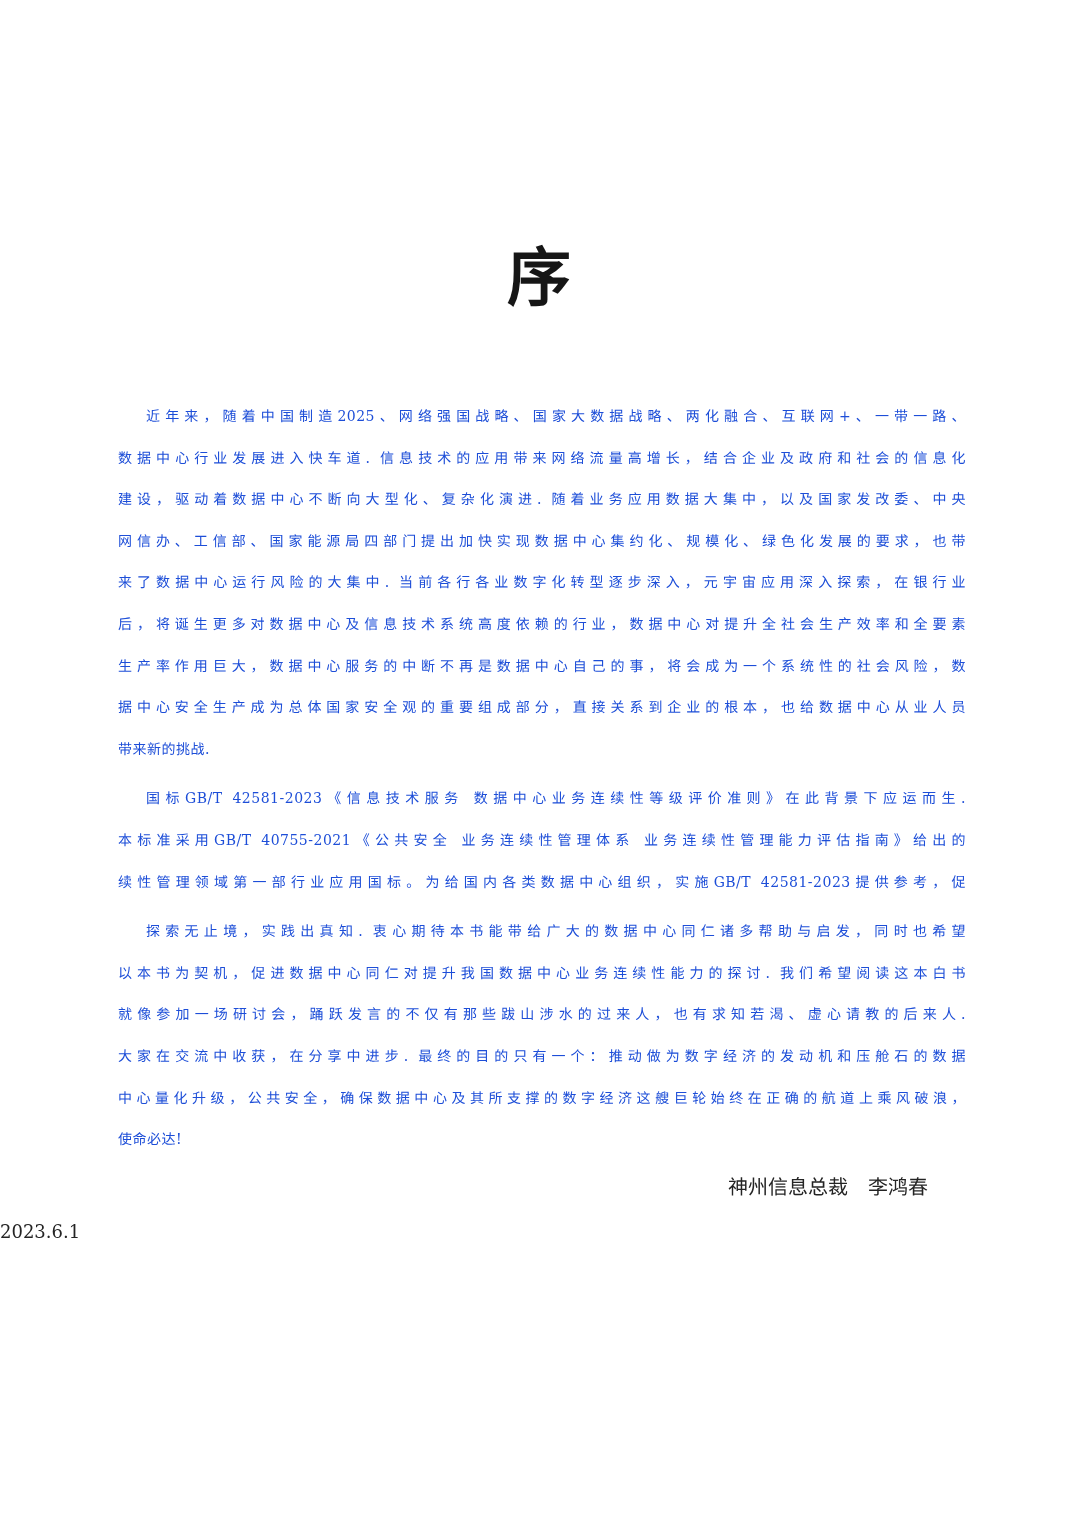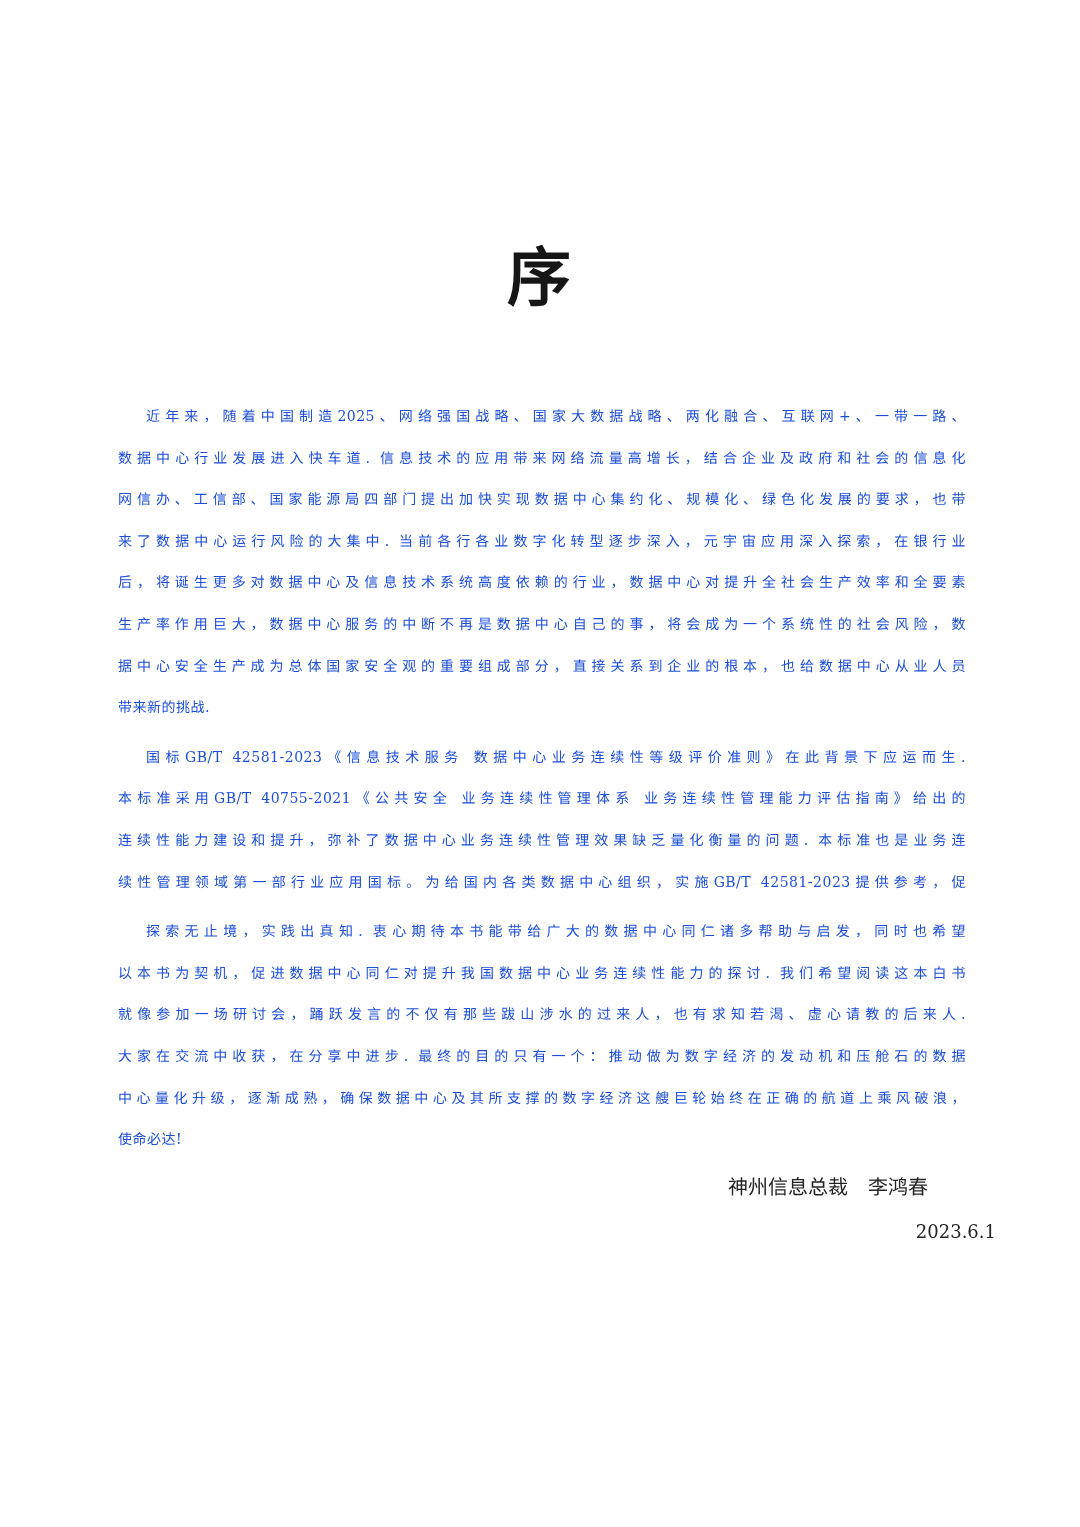"建设，驱动着数据中心不断向大型化、复杂化演进." div.line { html: none -> <div>建设，驱动着数据中心不断向大型化、复杂化演进. 随着业务应用数据大集中，以及国家发改委、中央</div> }
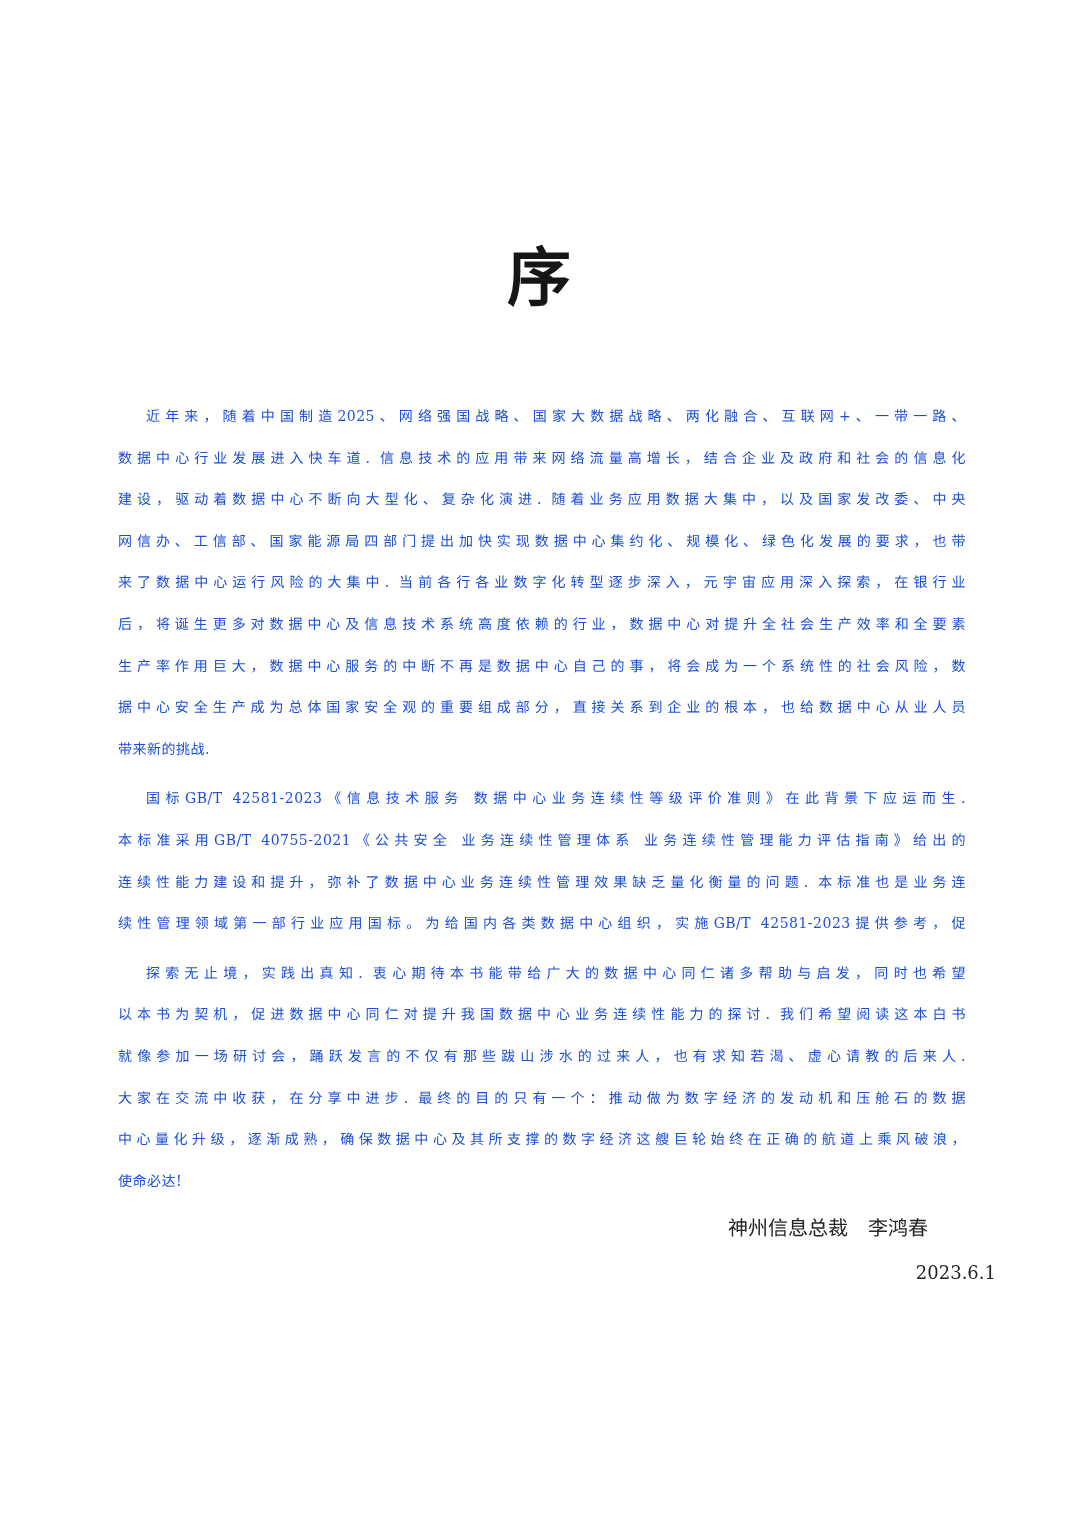"连续性能力建设和提升，弥补了数据中心业务连续性管理效果缺乏量化衡量的问题." div.line { html: <div>连续性能力建设和提升，弥补了数据中心业务连续性管理效果缺乏量化衡量的问题. 本标准也是业务连</div> -> none }
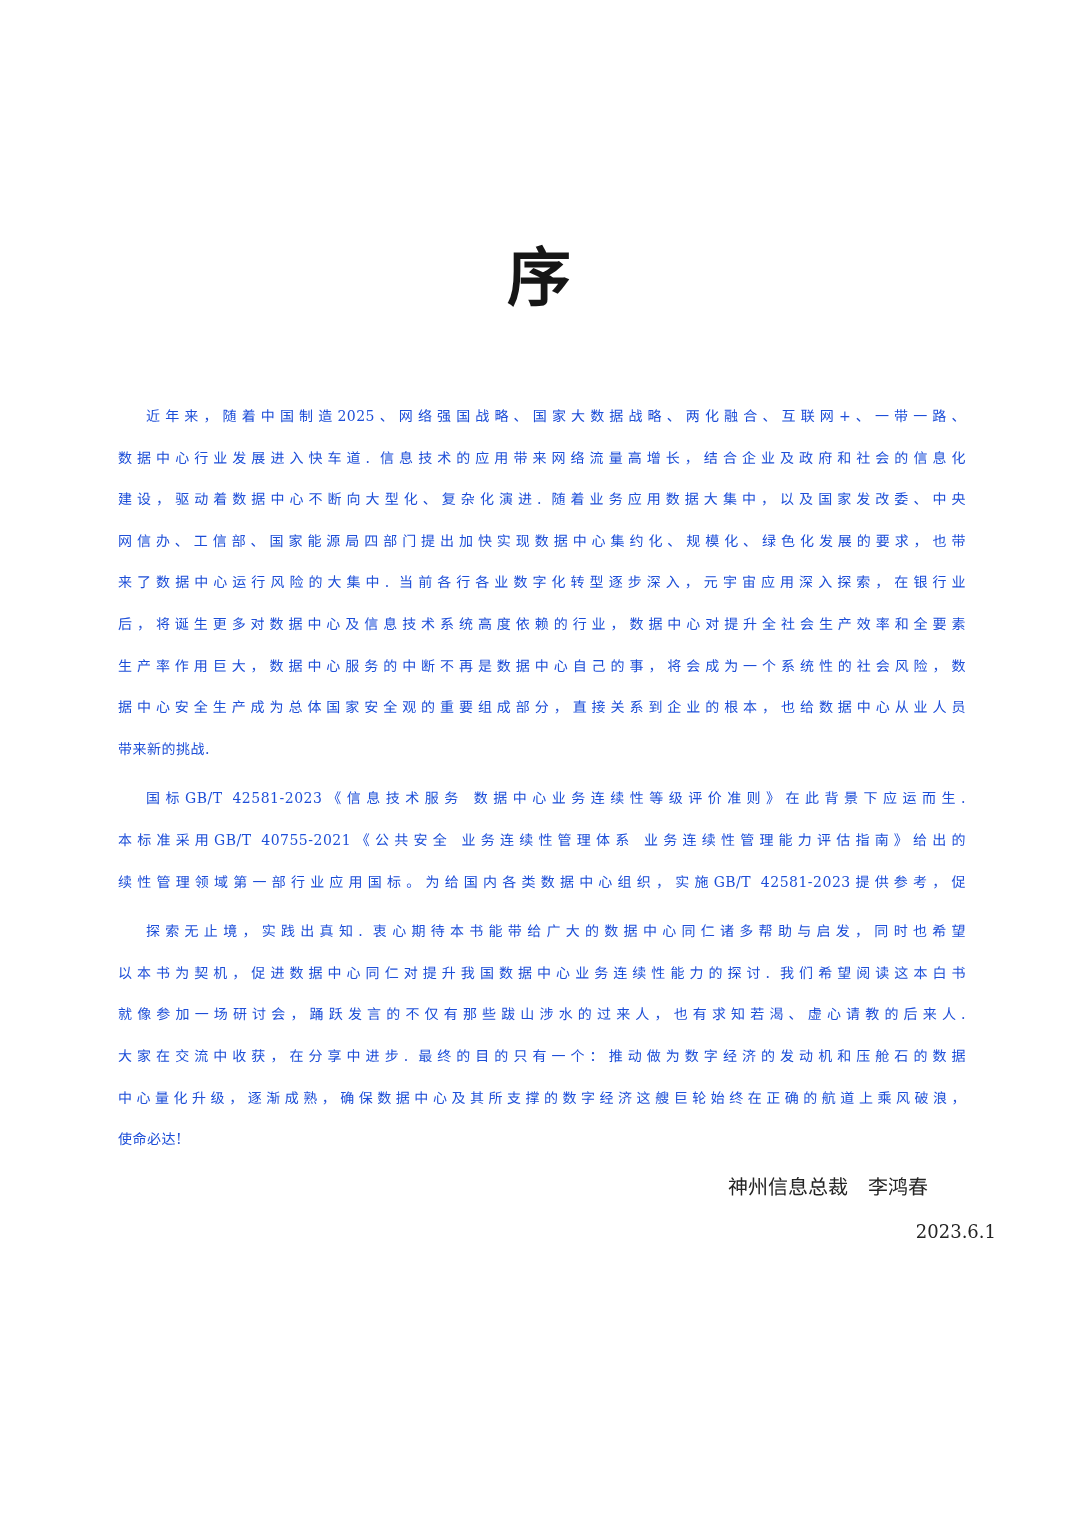"中心量化升级，逐渐成熟，确保数据中心及其所支撑的数字经济这艘巨轮始终在正确的航道" div.line { text: 逐渐成熟 -> 公共安全 }
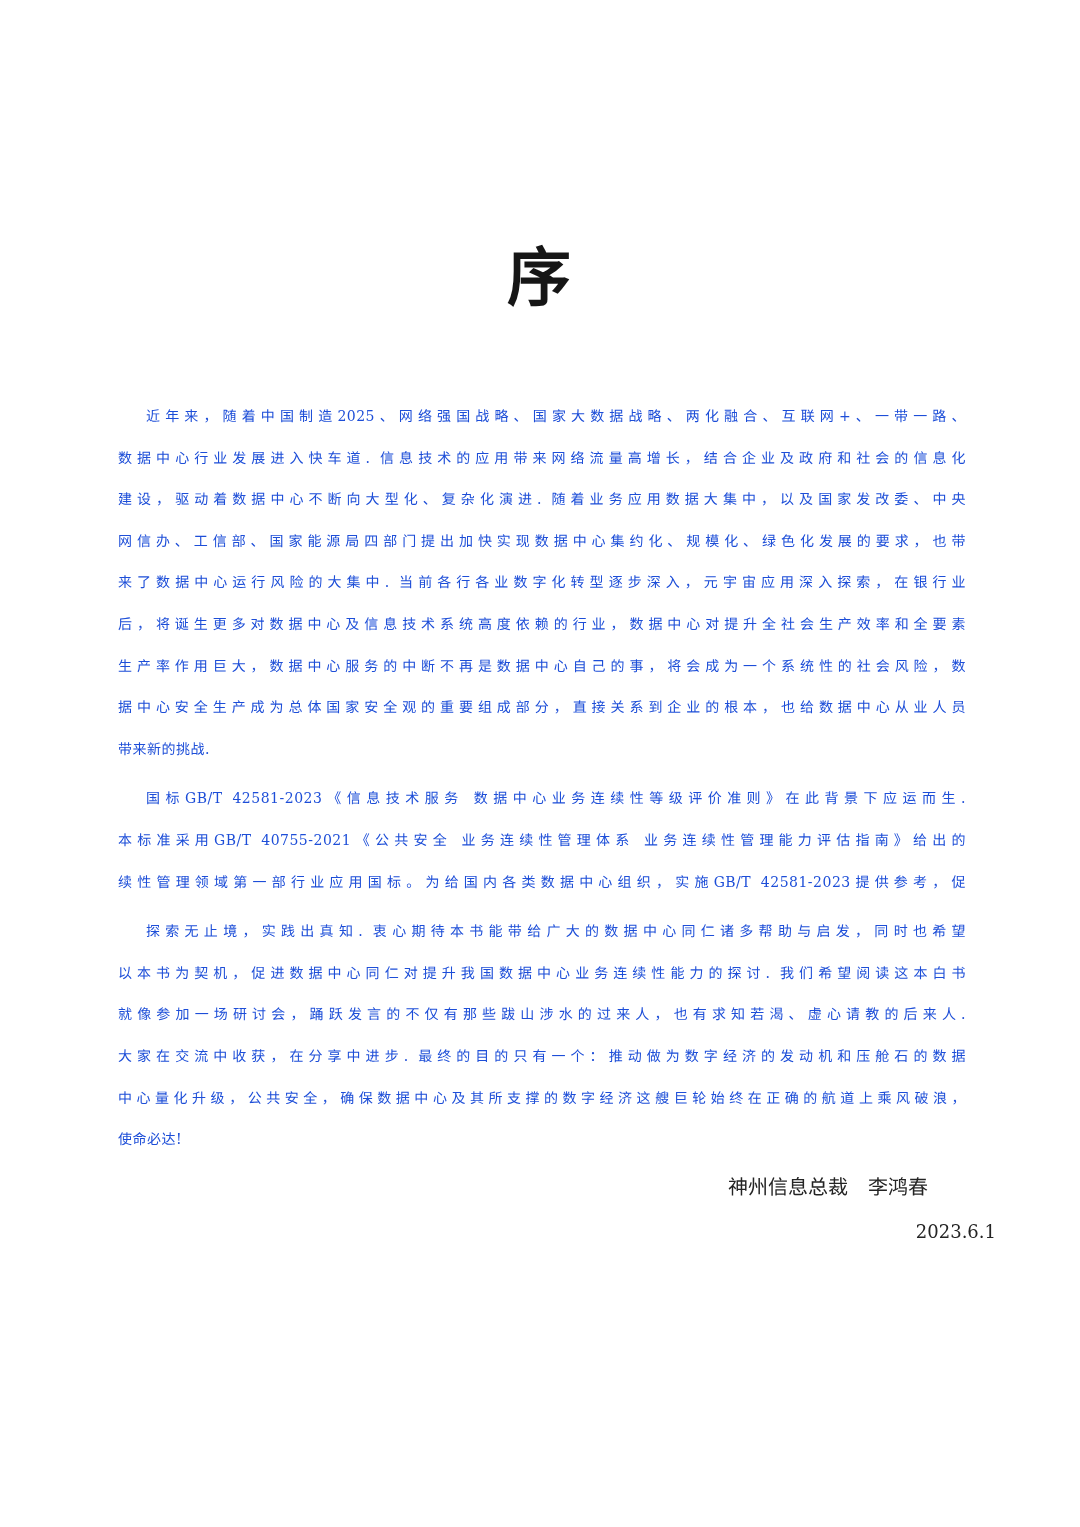"2023.6.1" .date { text-align: right -> left }
